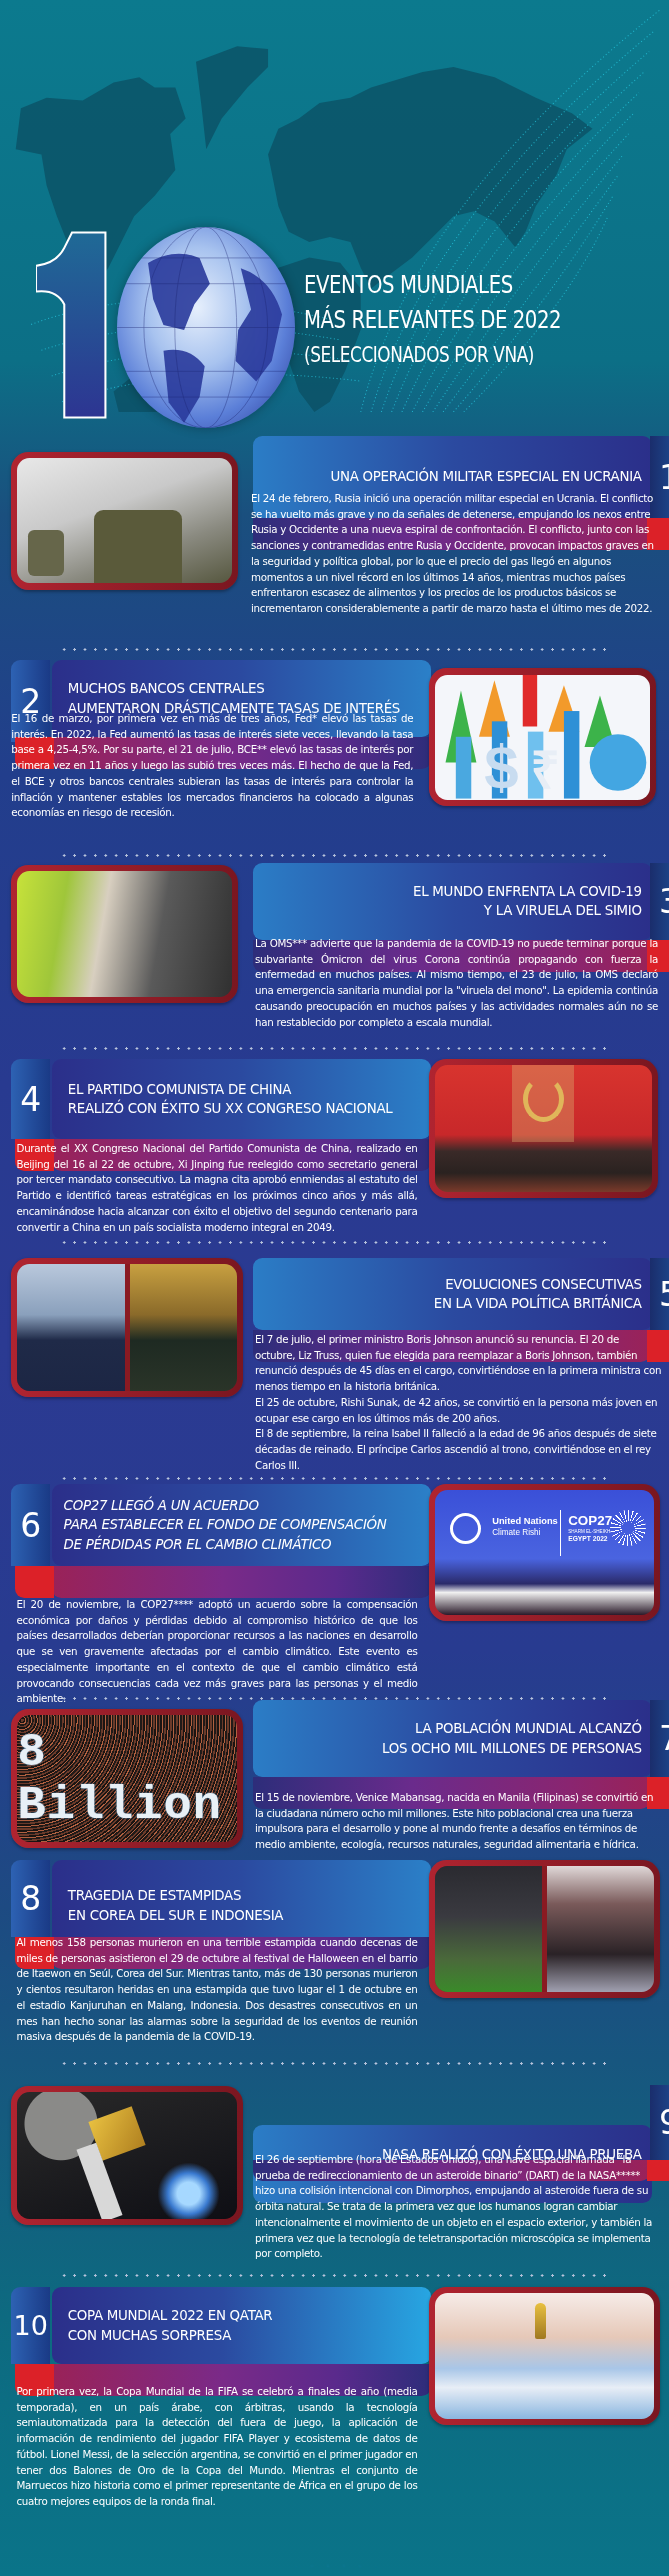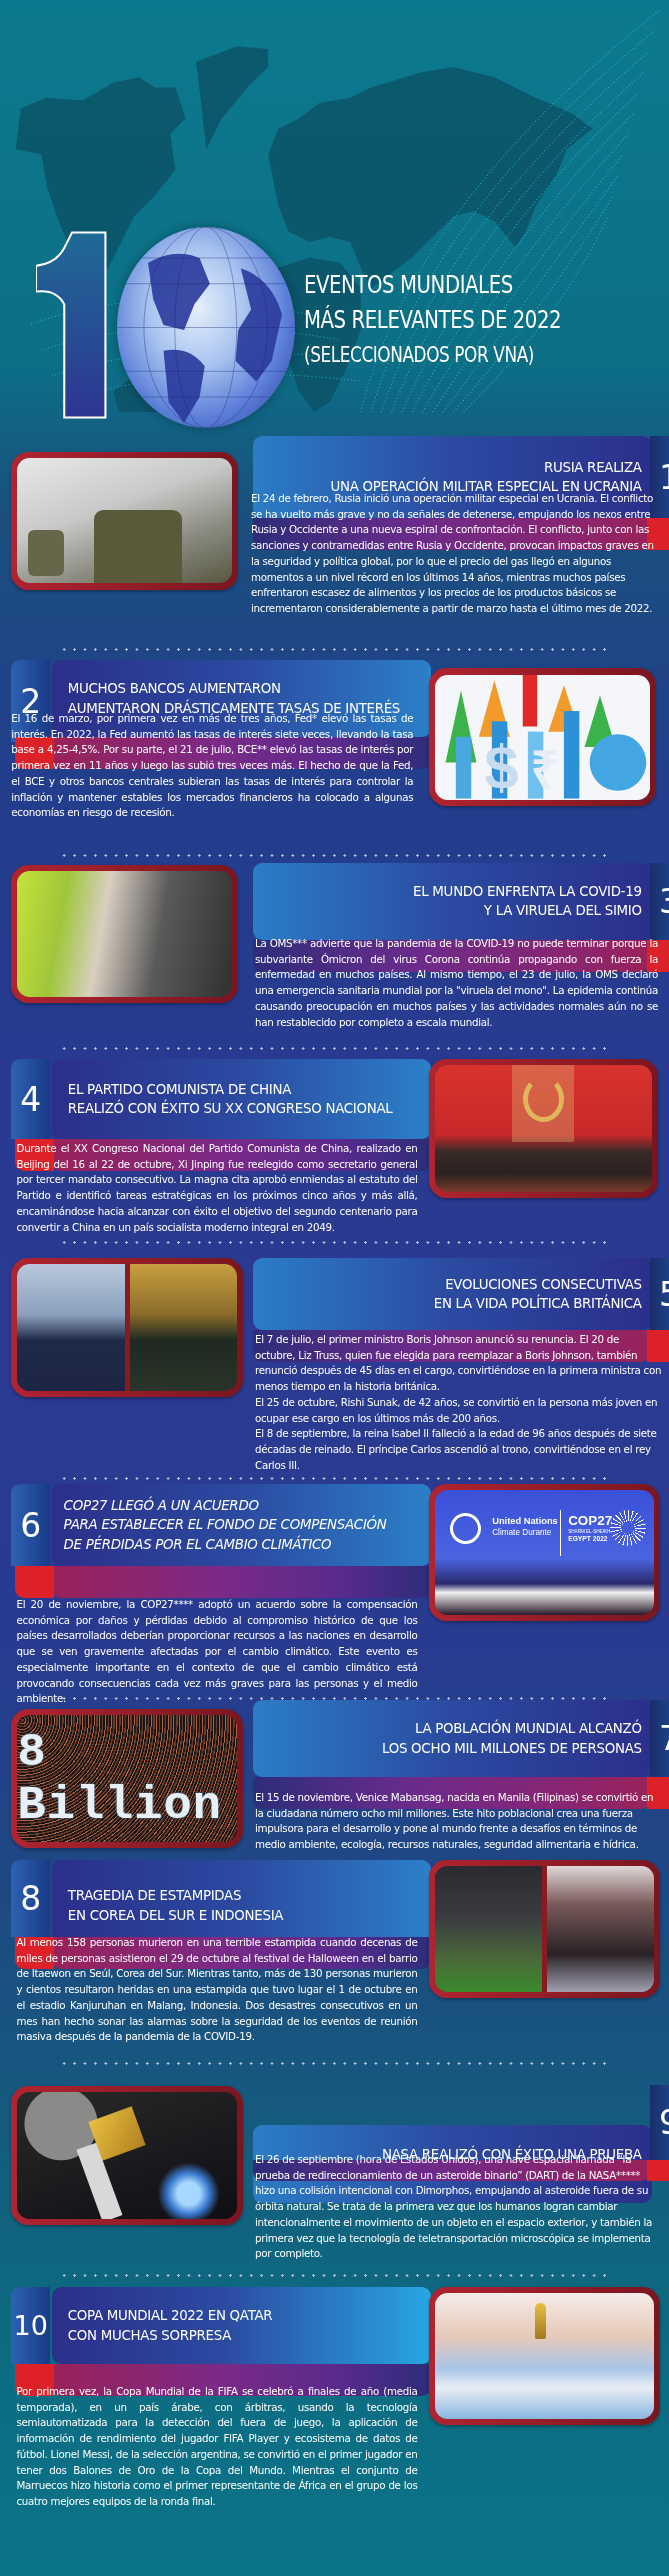"RUSIA REALIZA" span.title-line { html: <span>RUSIA REALIZA</span> -> none }
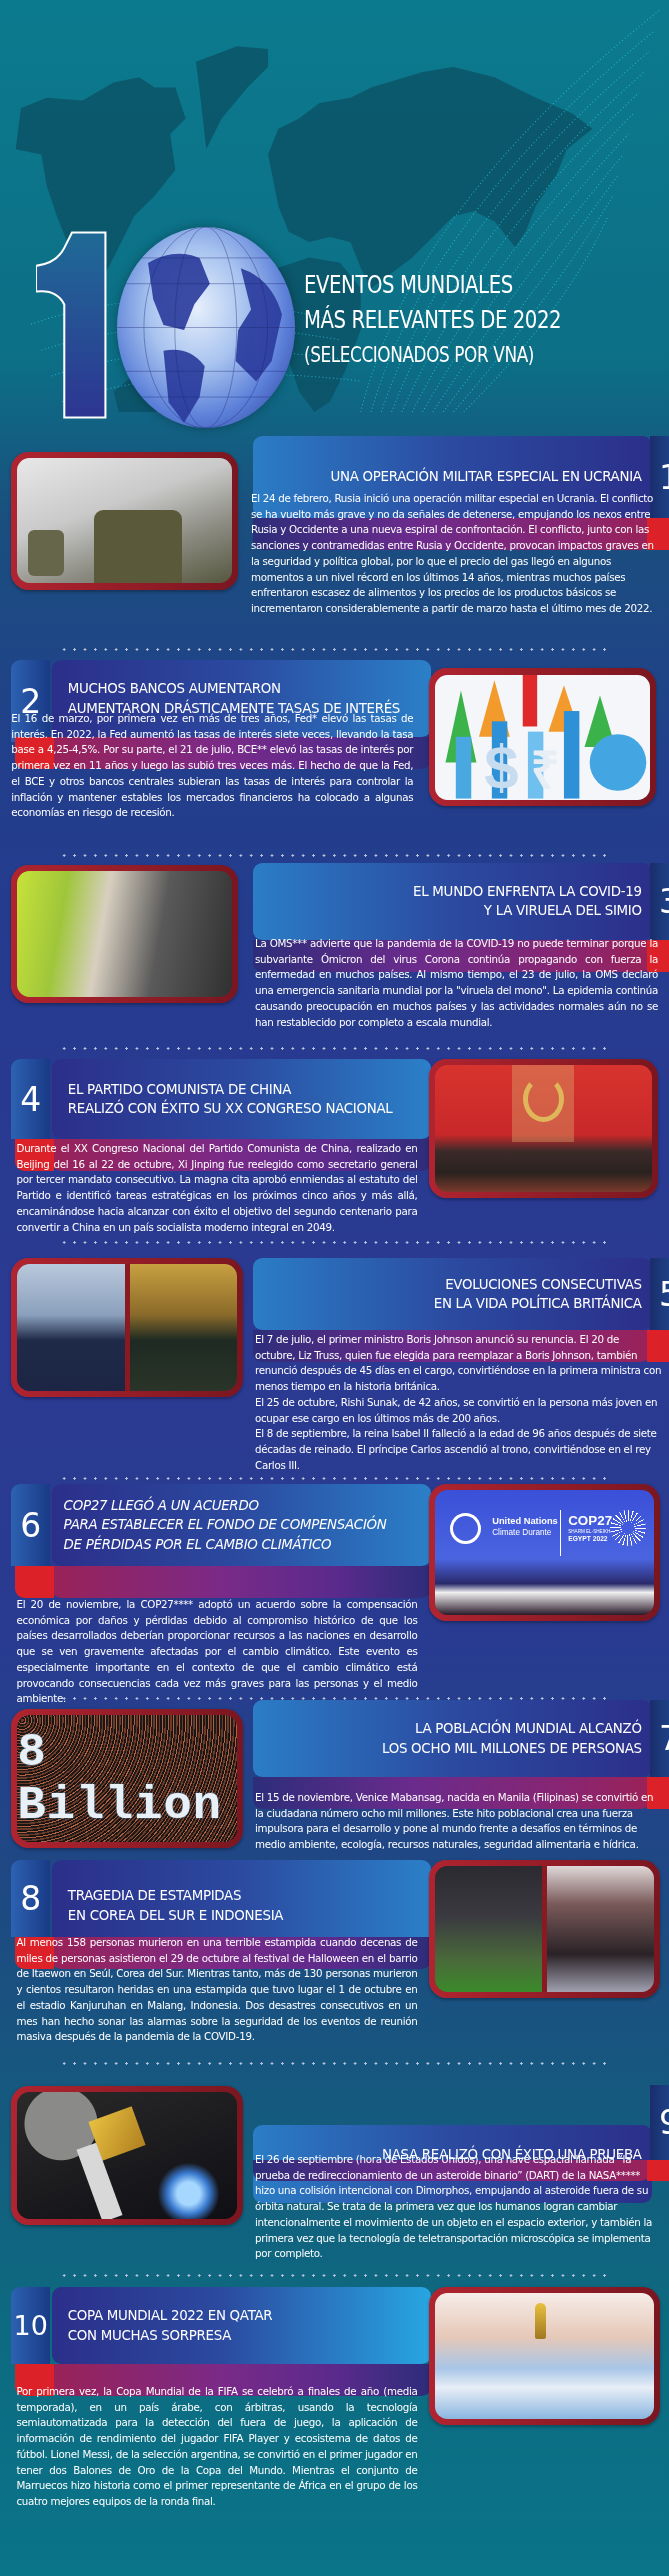"MUCHOS BANCOS AUMENTARON" span.title-line { text: AUMENTARON -> CENTRALES }
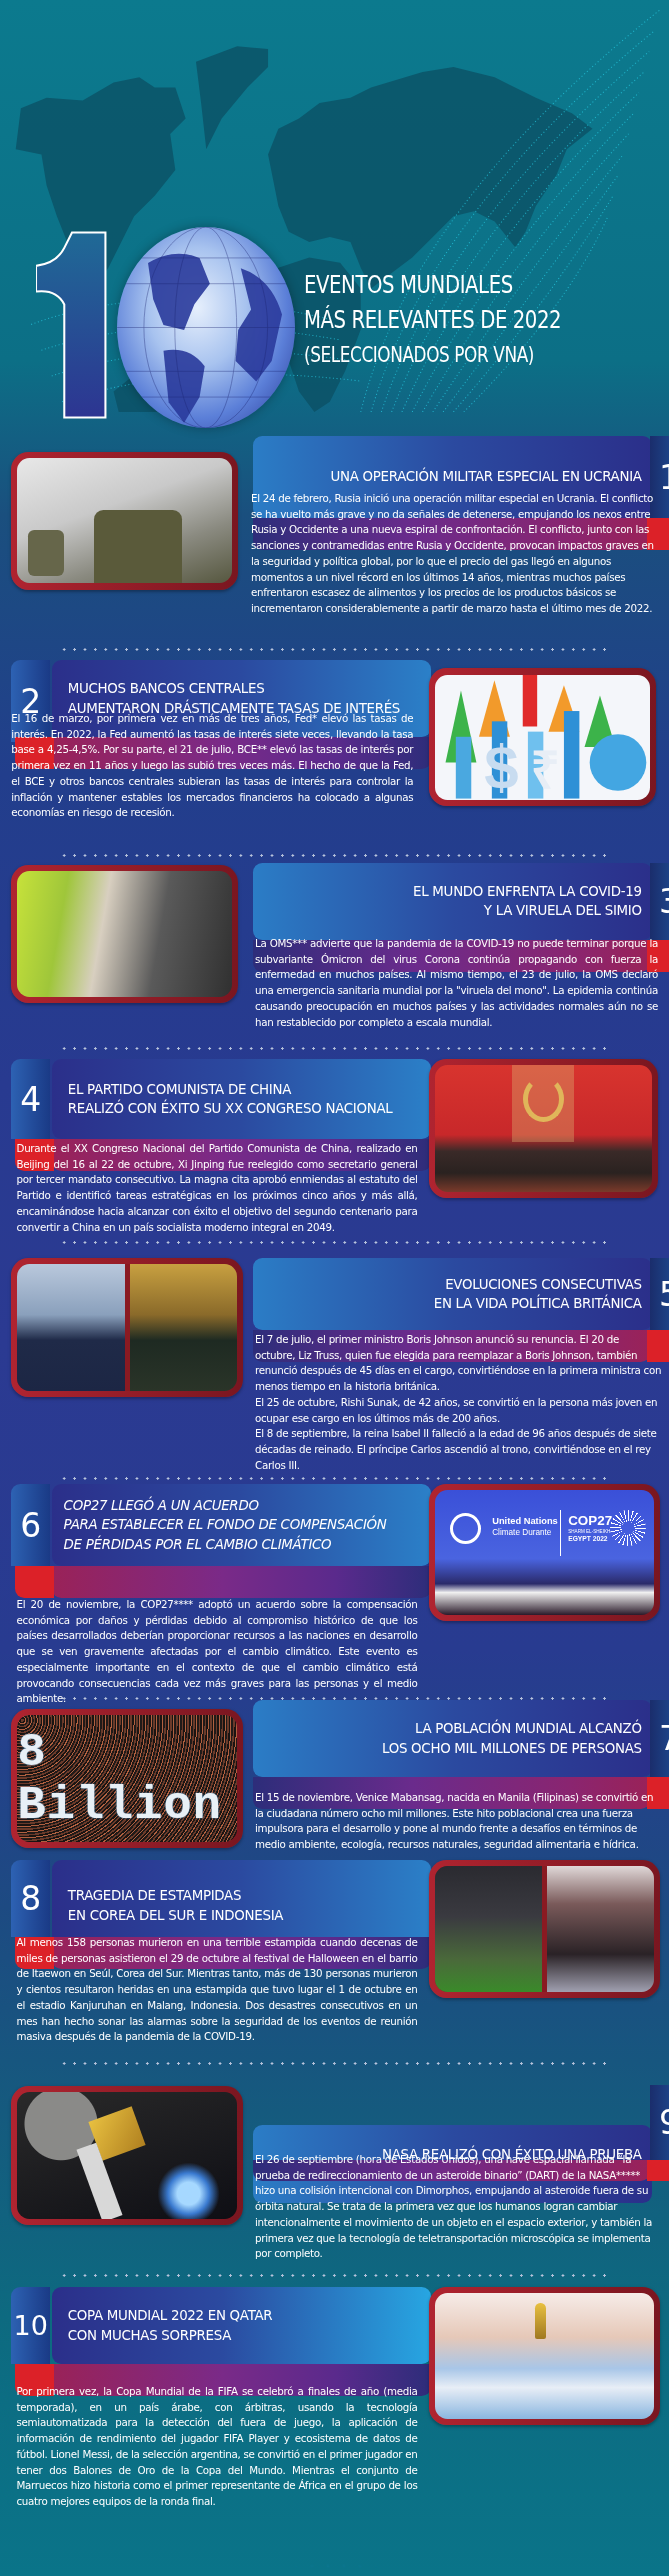"Climate Durante" div { text: Durante -> Rishi }
